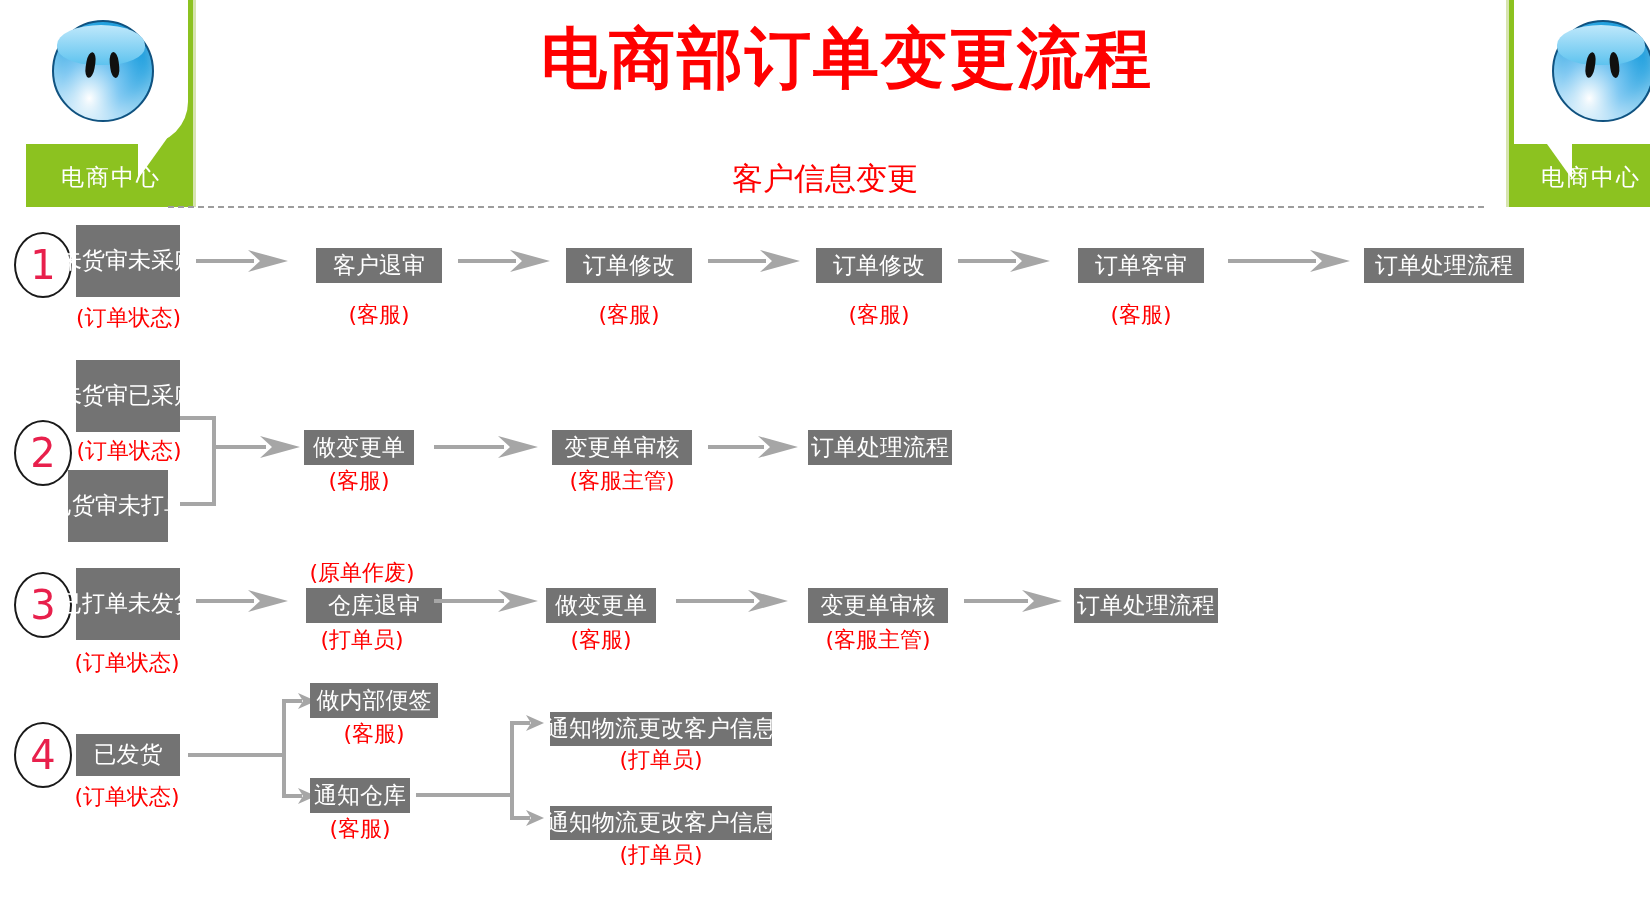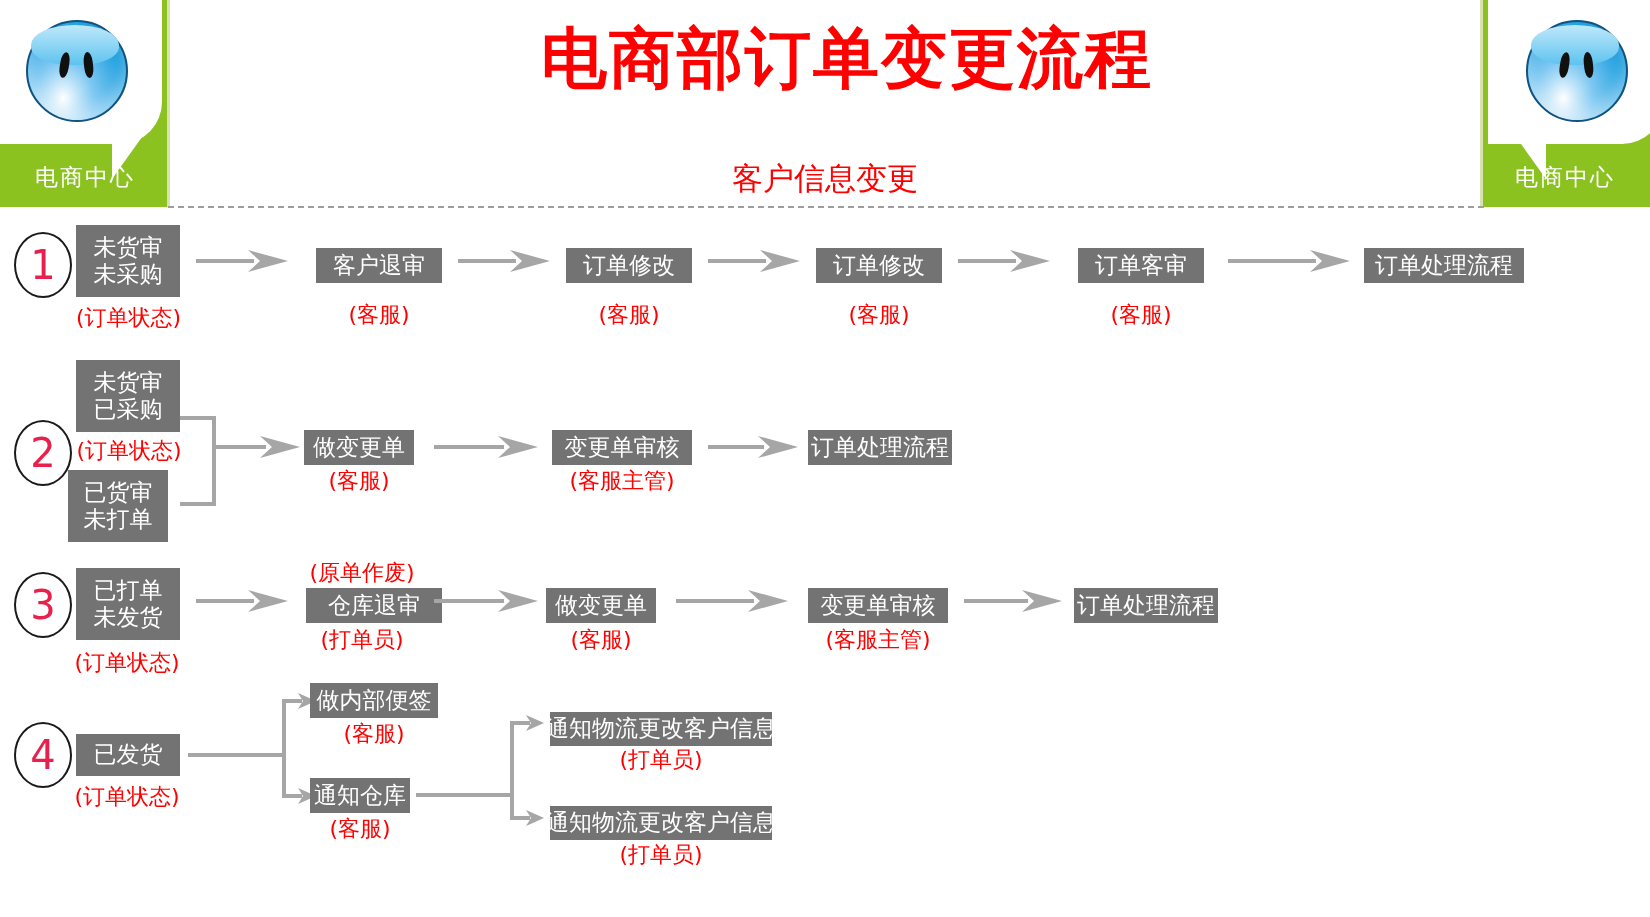"电商中心" .logo-panel { margin-left: none -> 26px }
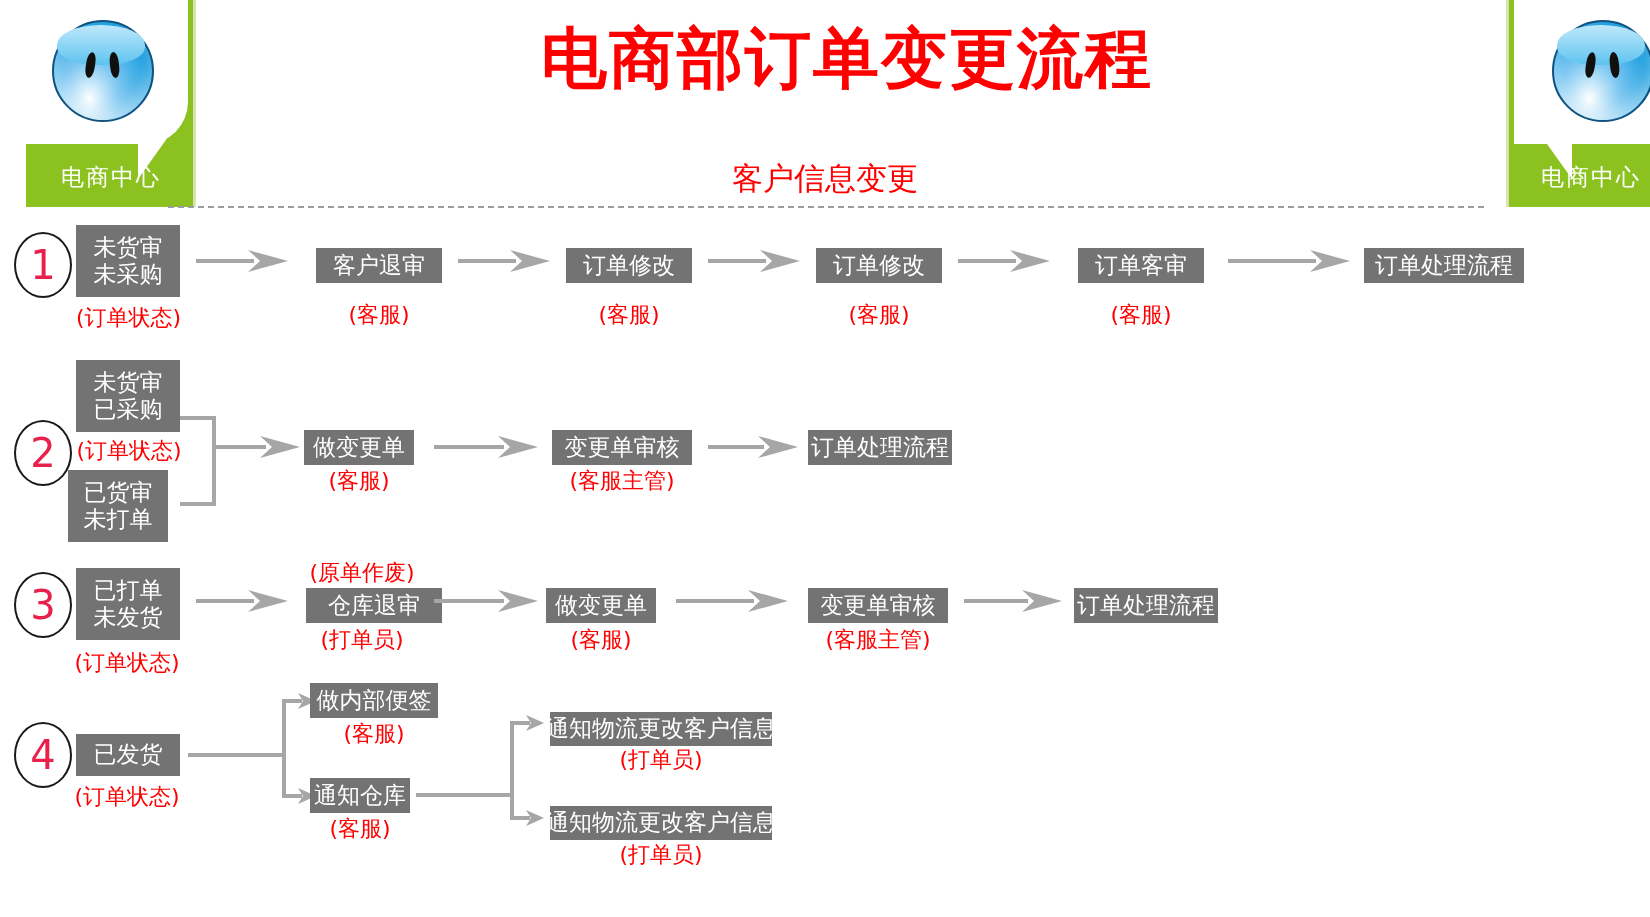"未货审" .node.two-line { flex-direction: column -> row }
